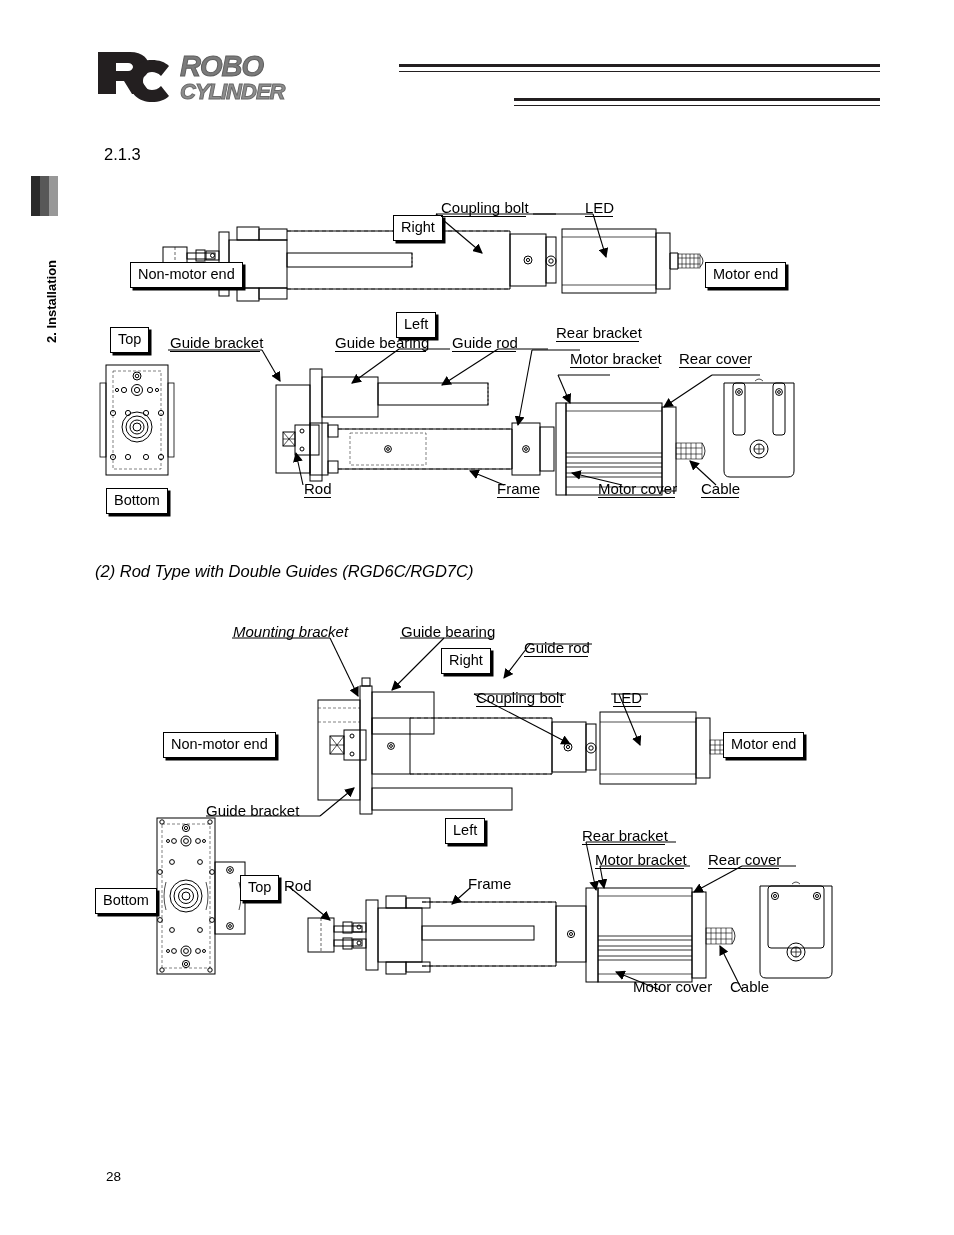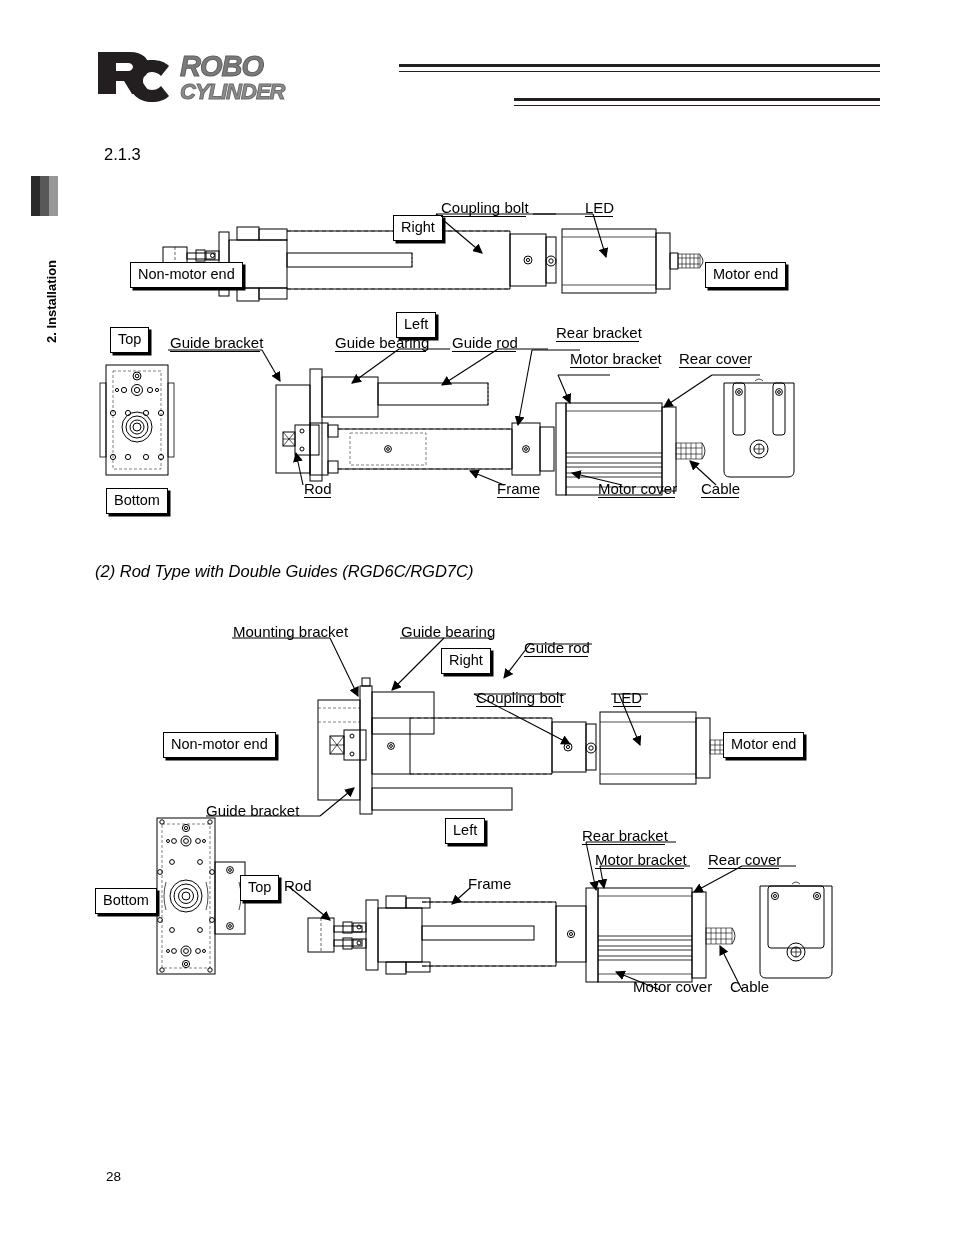"Mounting bracket" div.callout { font-style: none -> italic }
